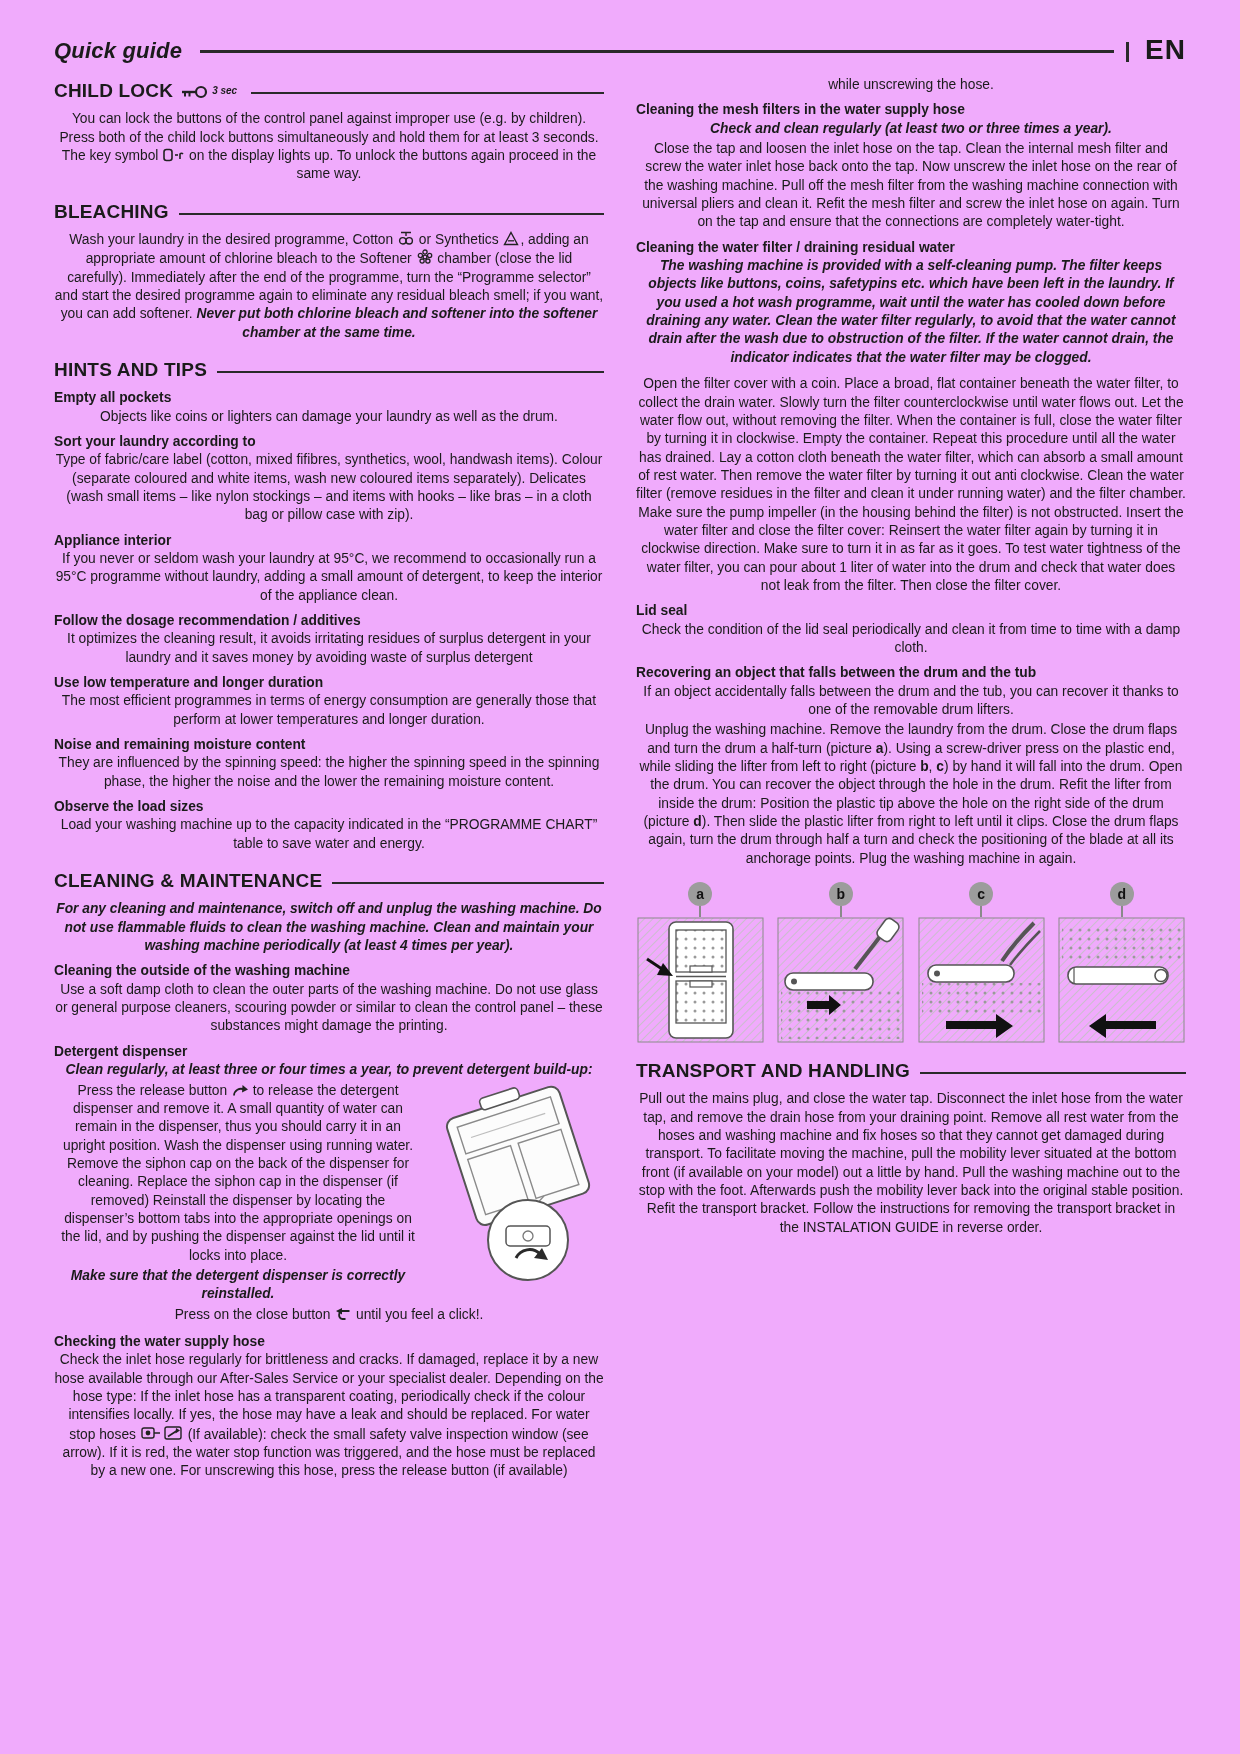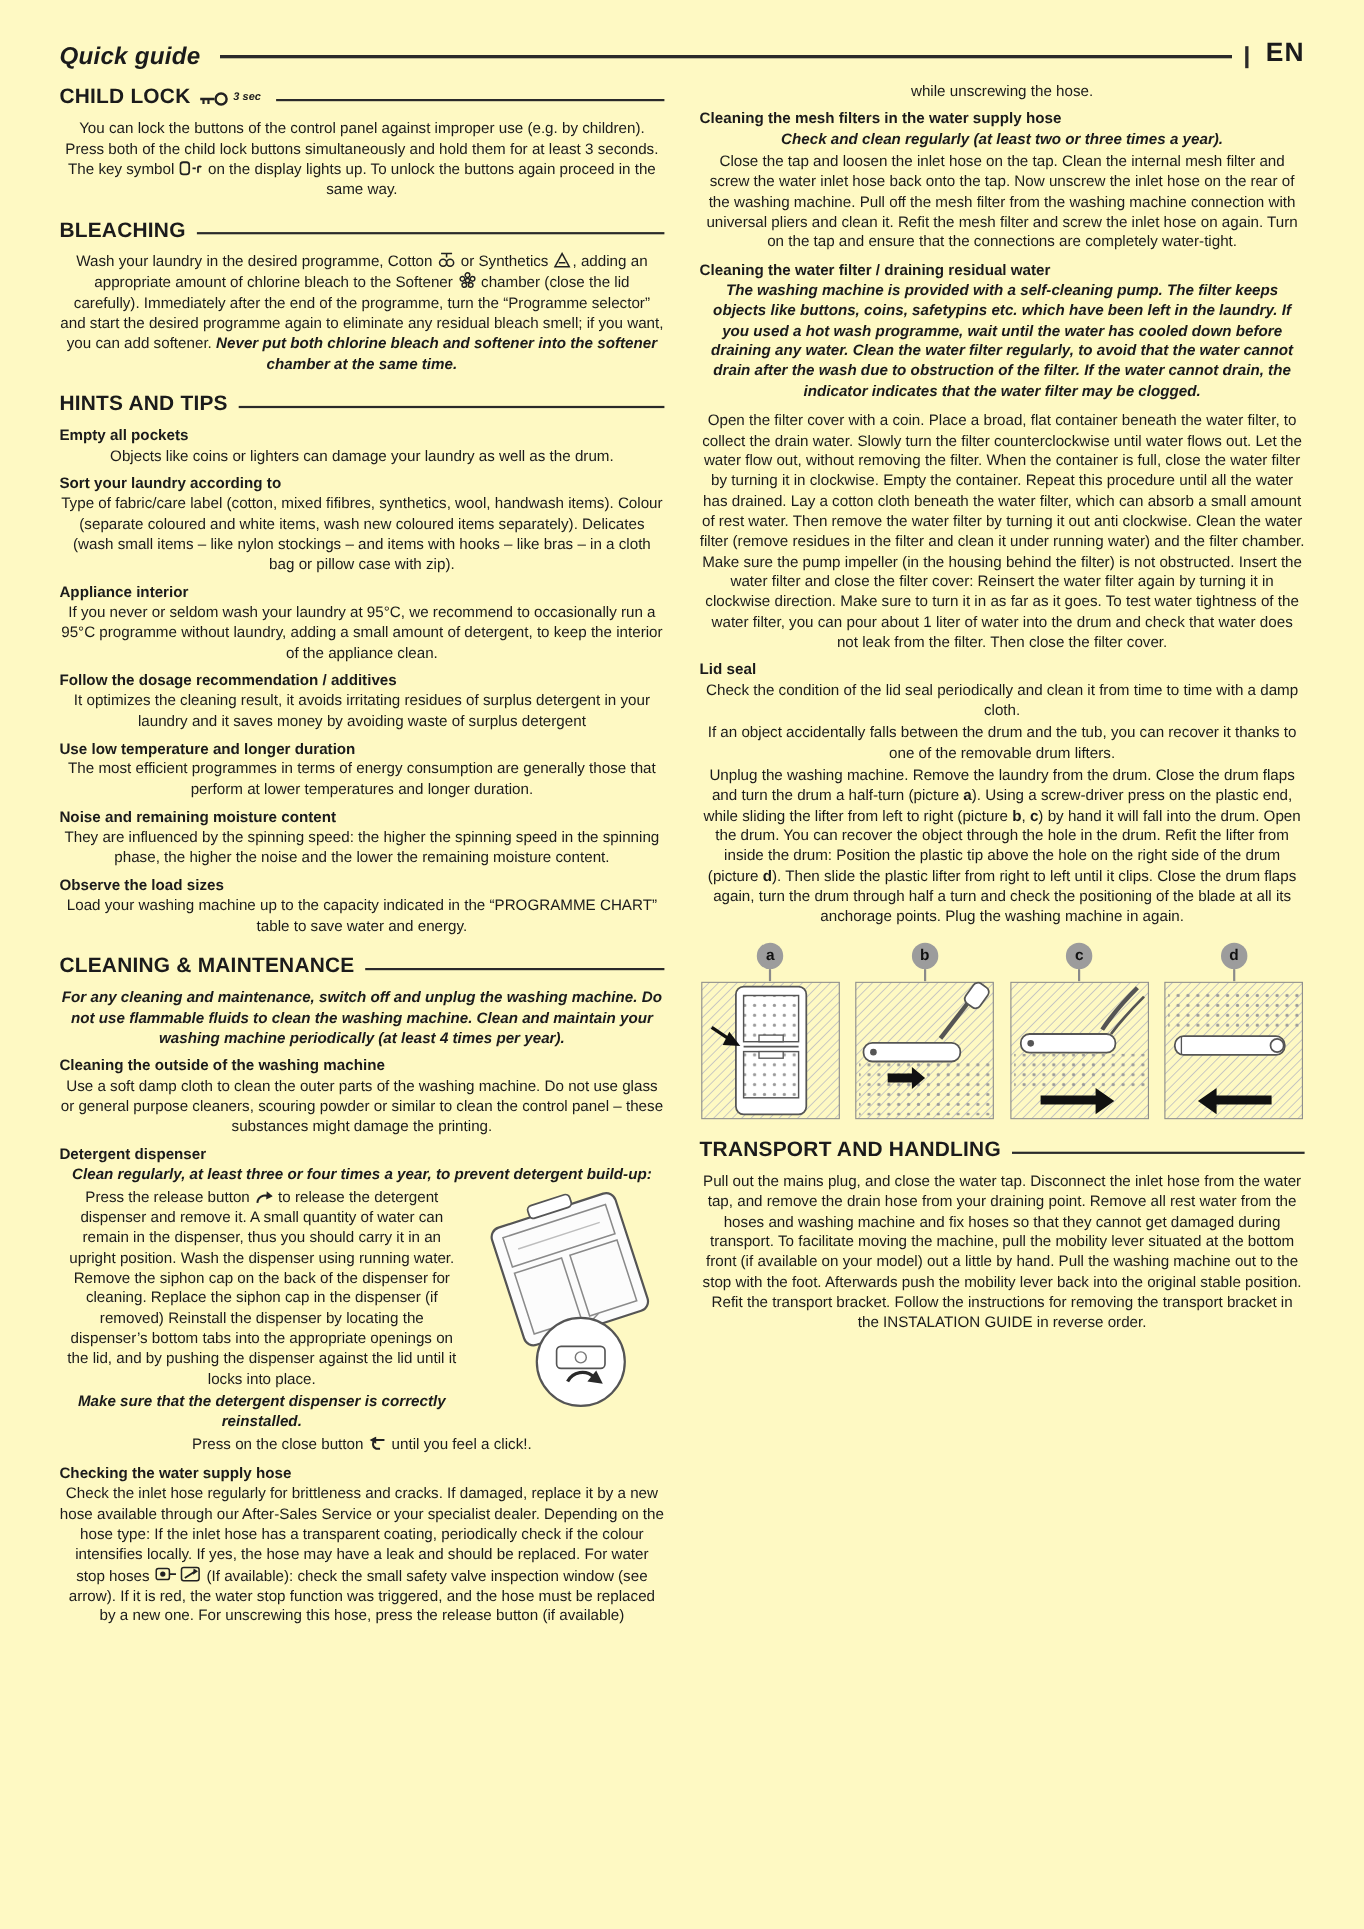"Quick guide" .page { background: #fef9c3 -> #f0abfc }
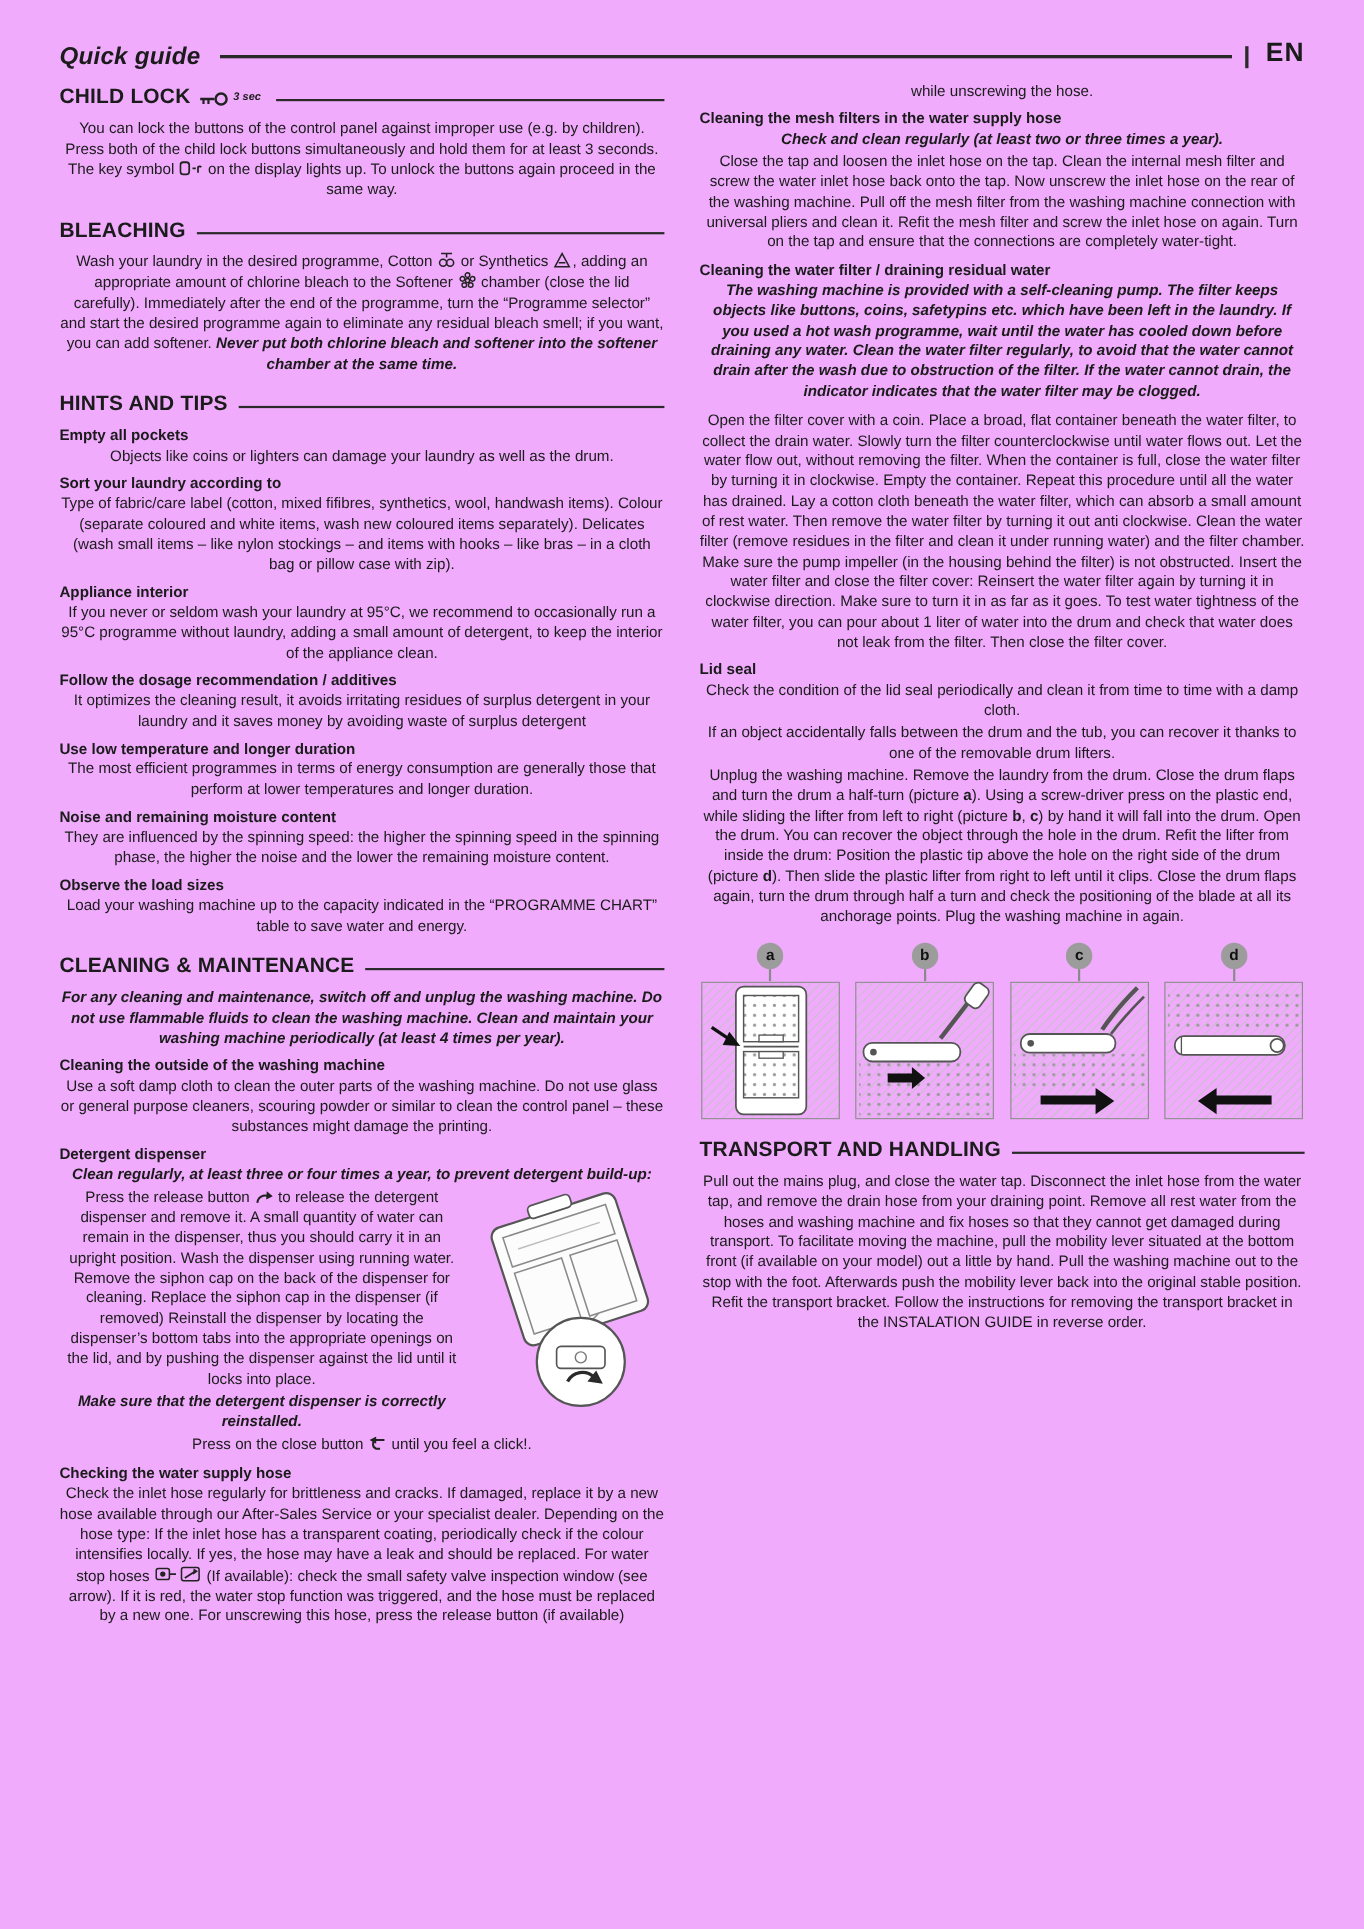"EN" .doc-lang { font-size: 24px -> 28px }
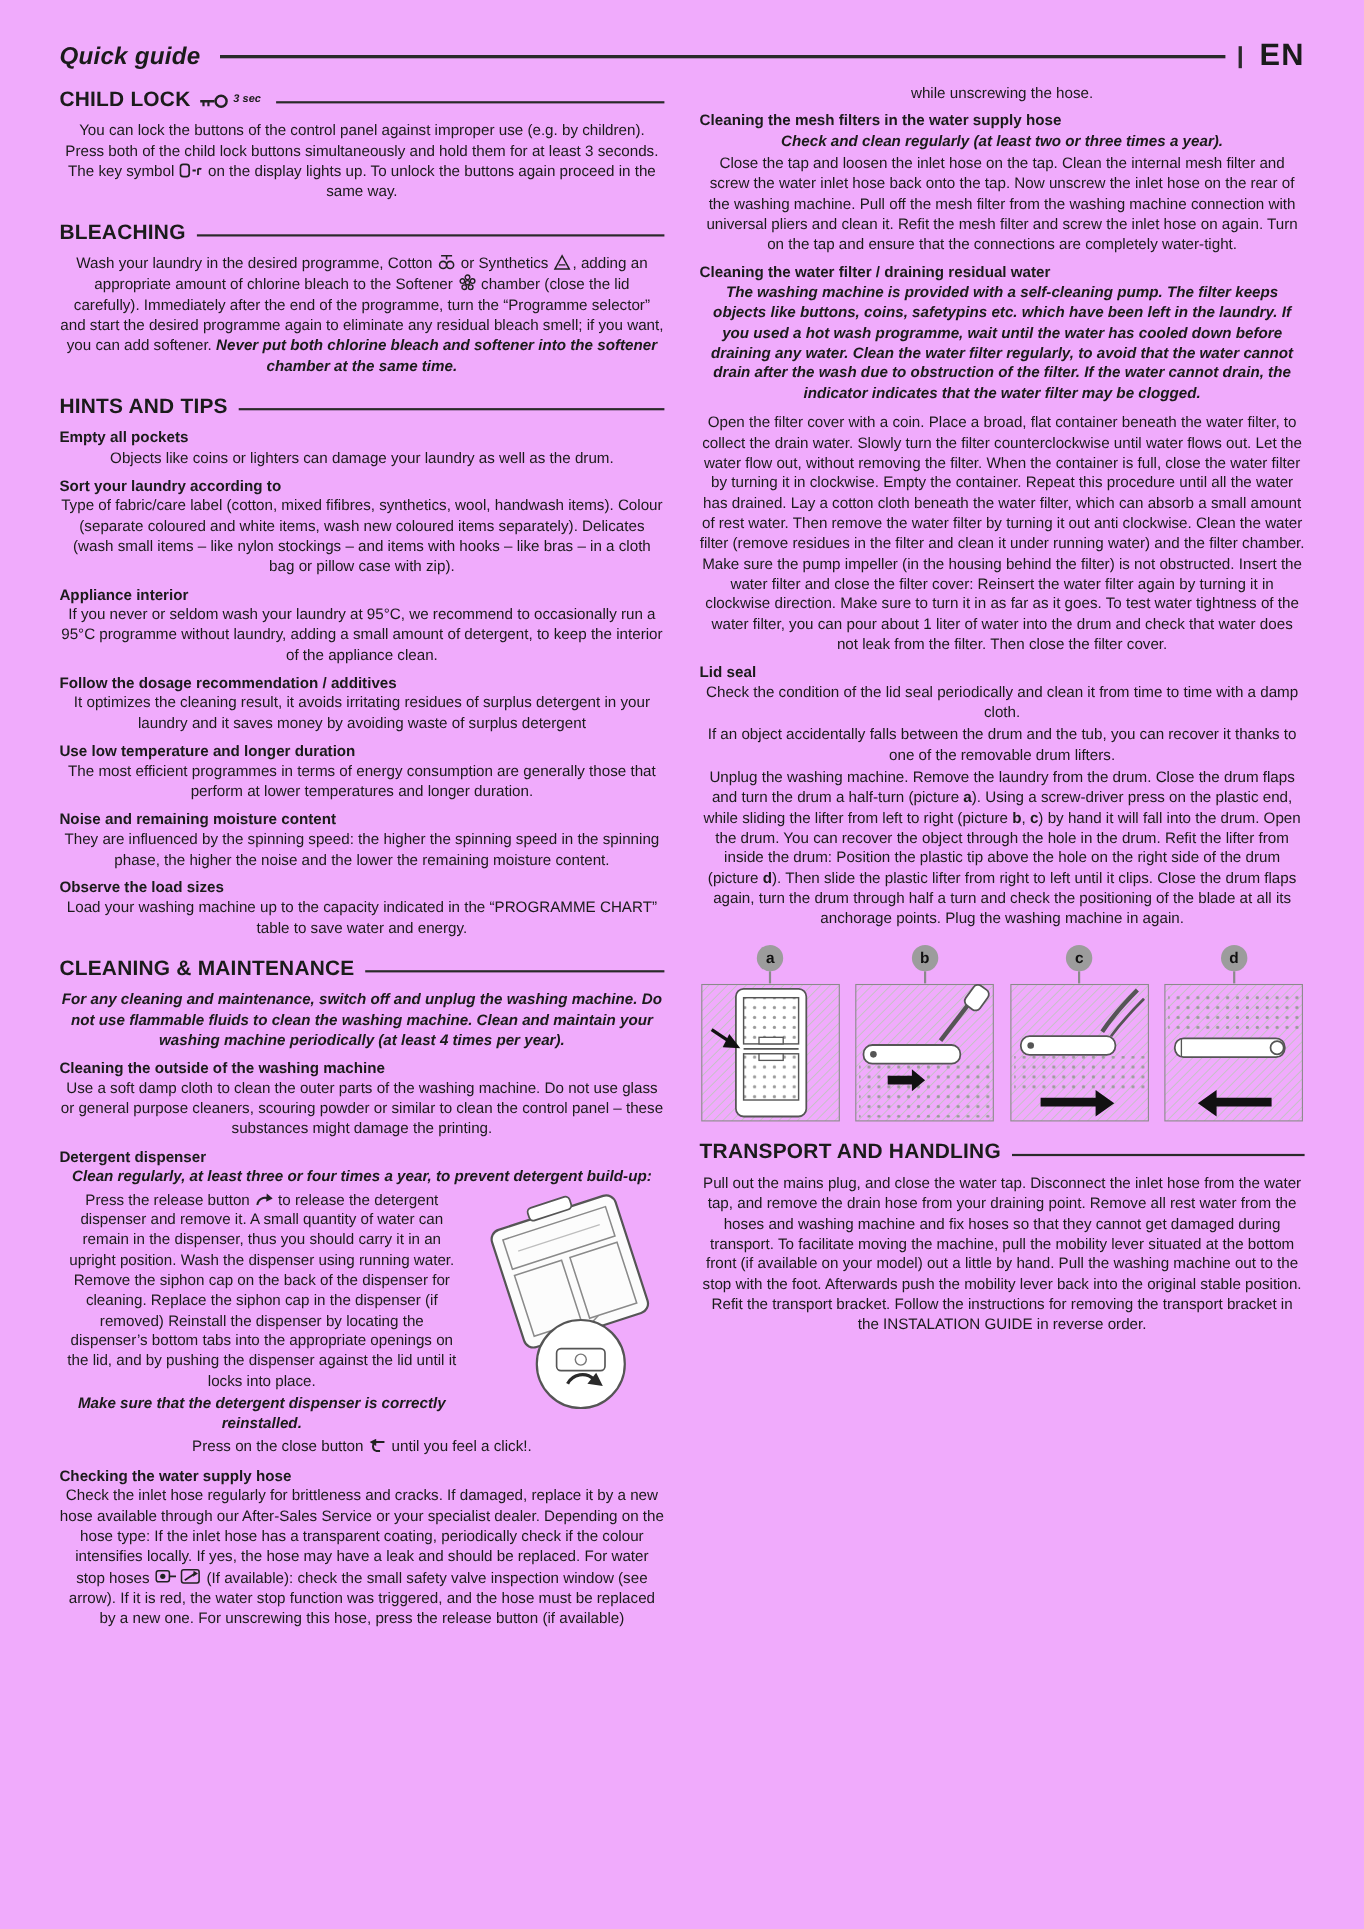"Recovering an object that falls" div.subhead { html: none -> <div>Recovering an object that falls between the drum and the tub</div> }
